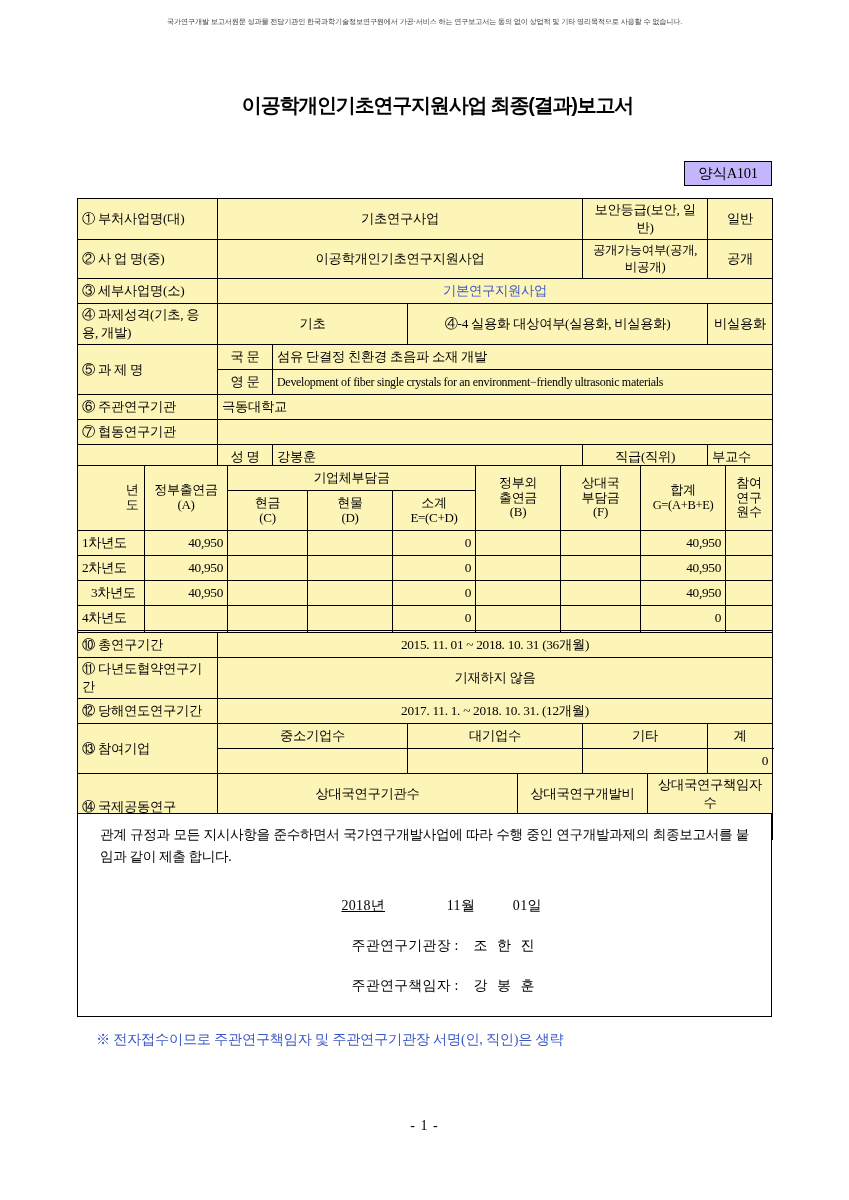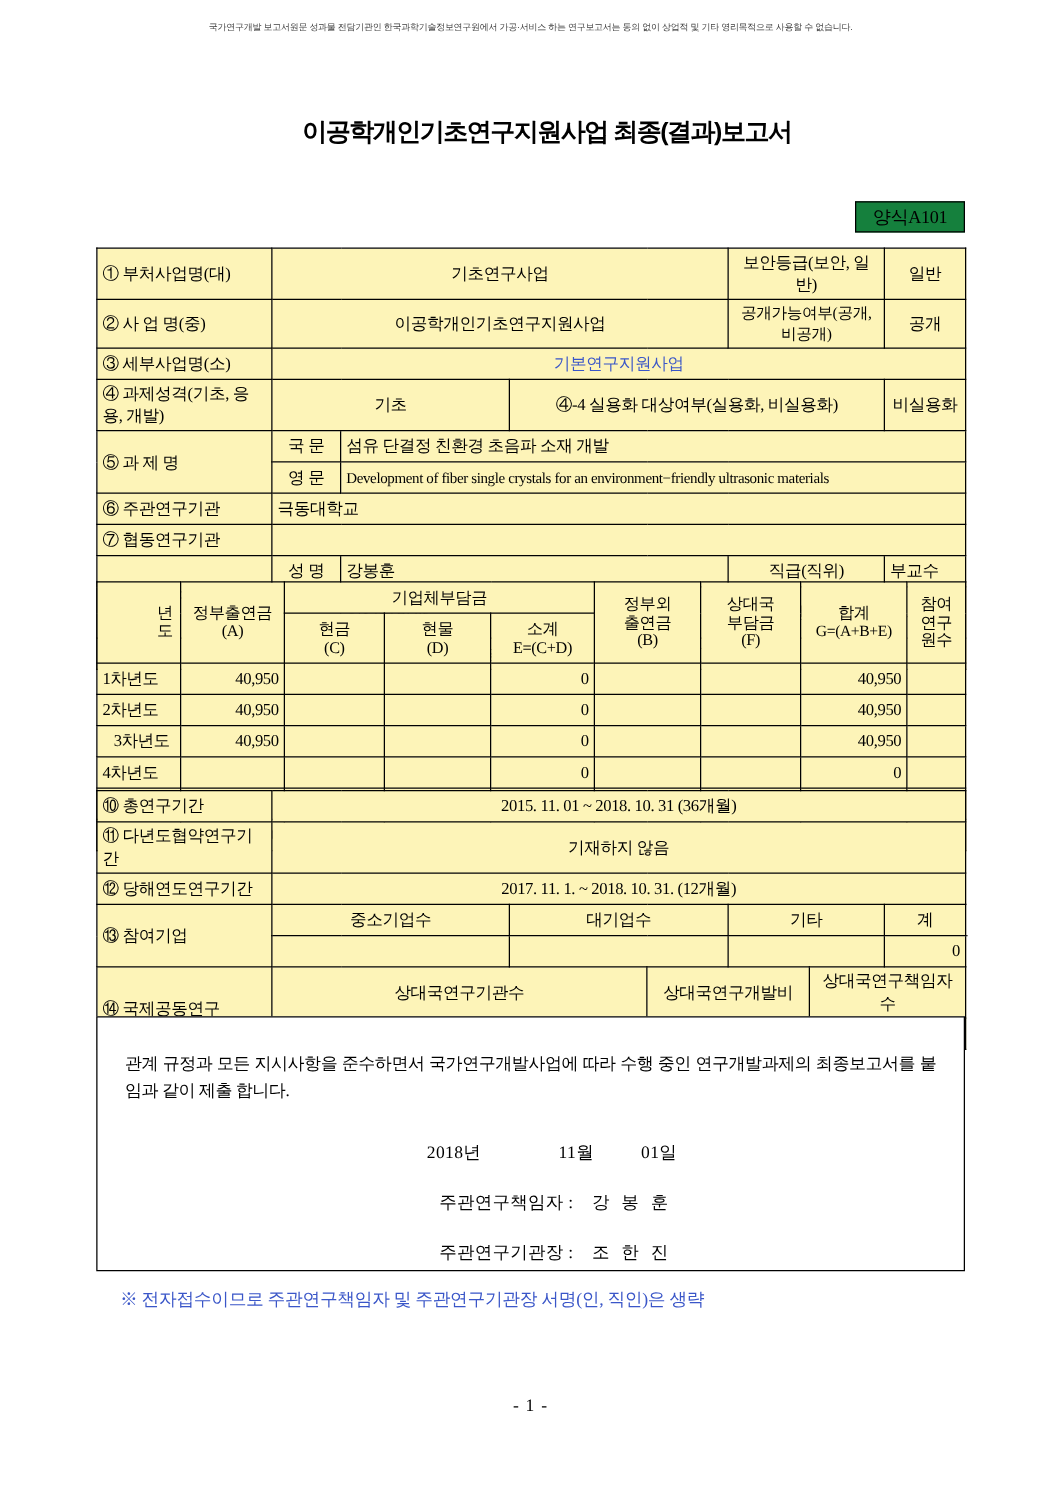"양식A101" .badge { background: #15803d -> #c4b5fd }
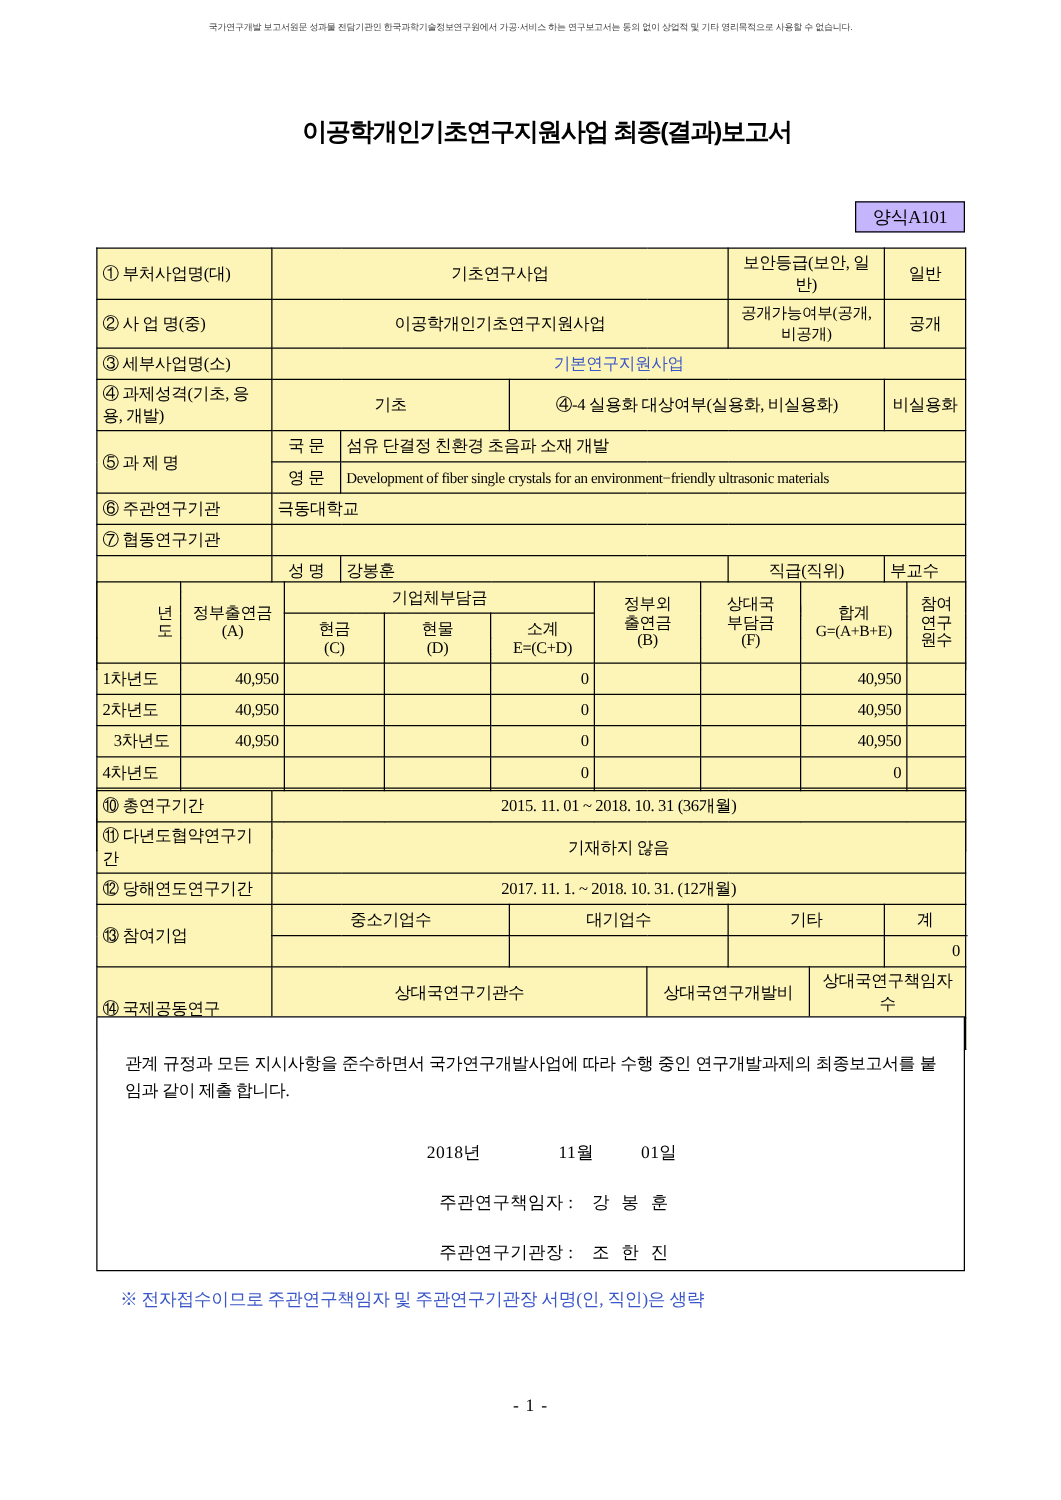"관계 규정과 모든 지시사항을 준수하면서" .stmt-box { padding: 16px 18px 0 18px -> 0 18px 0 18px }
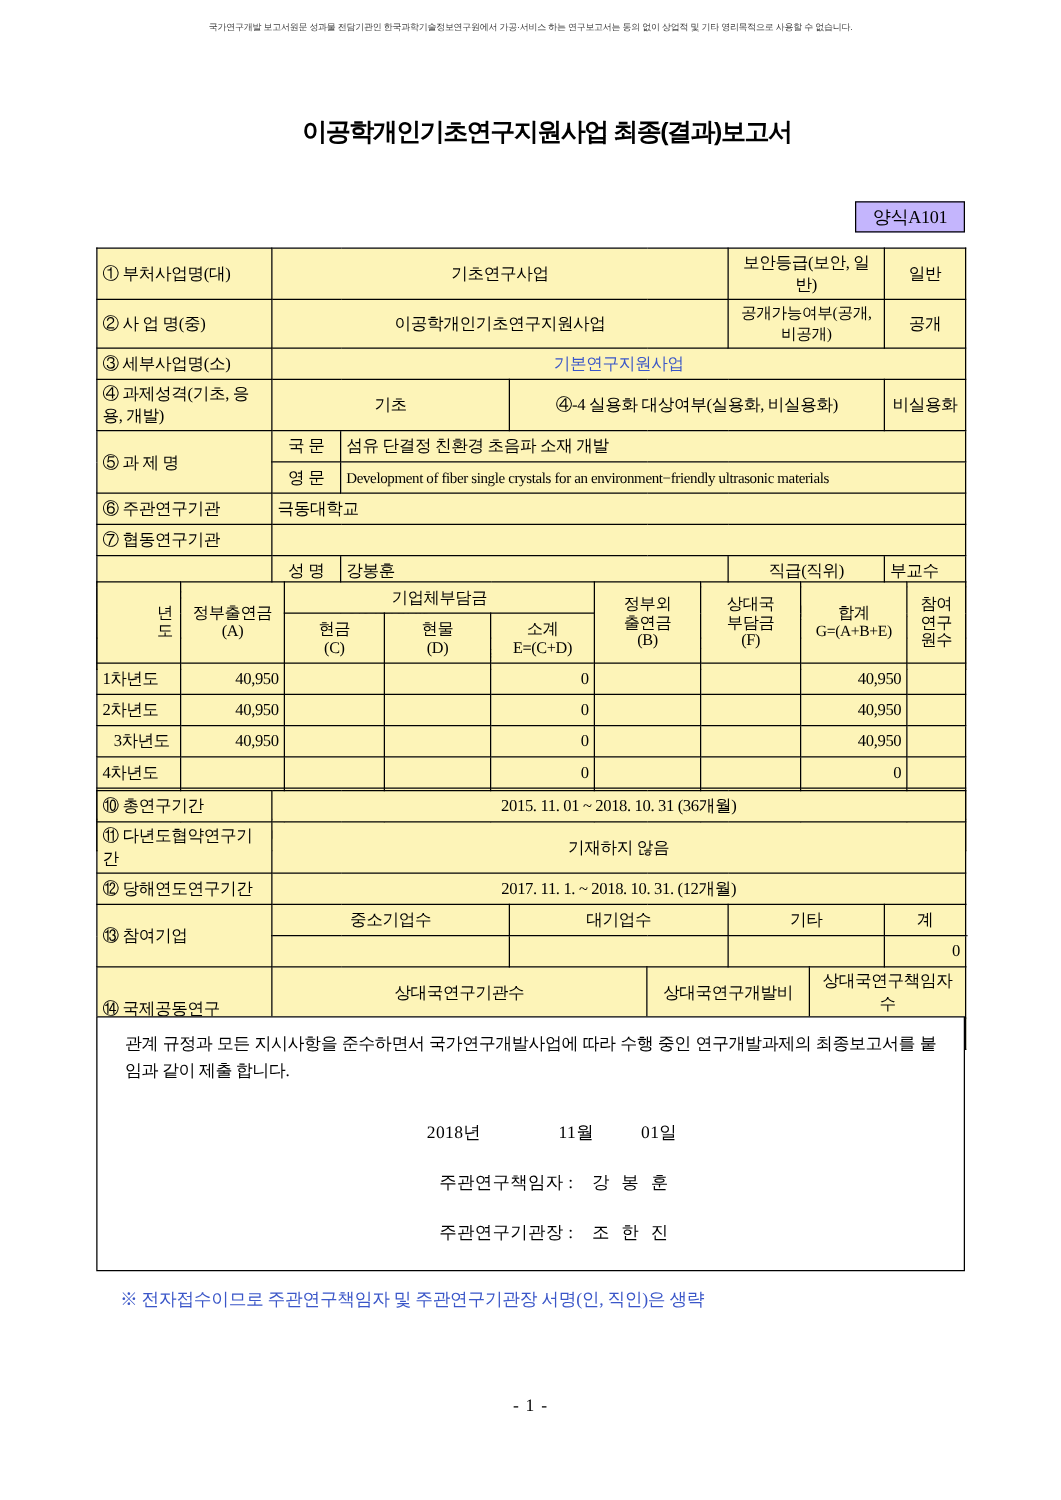"2018년" .date-y { text-decoration: none -> underline }
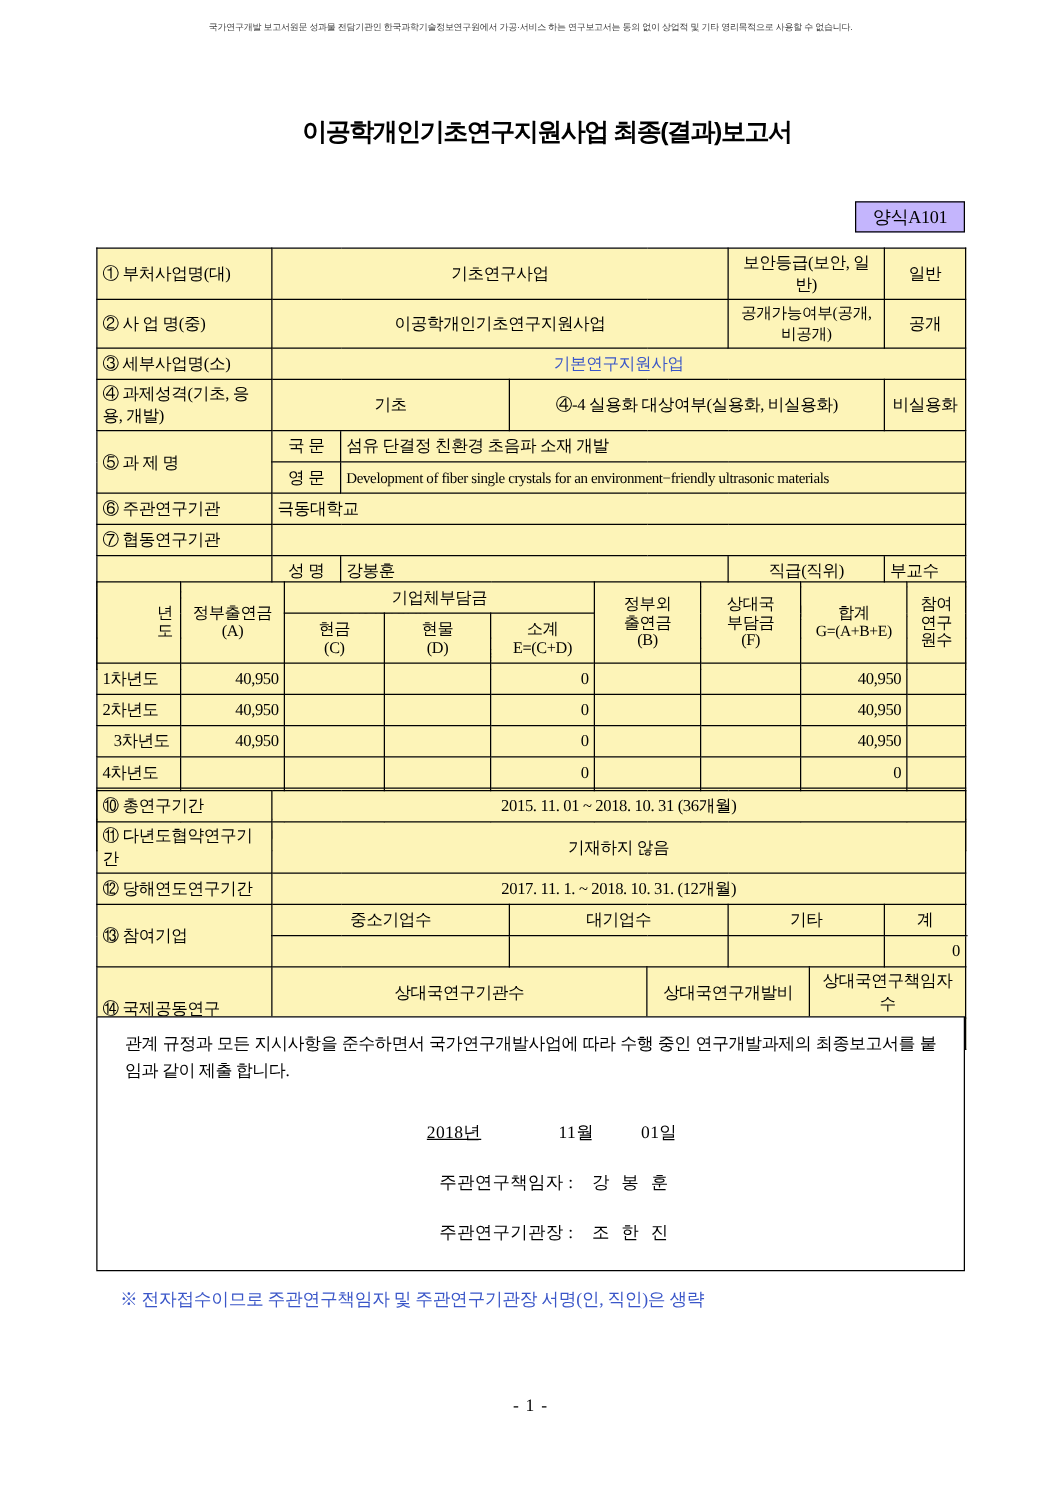"주관연구책임자 : 강 봉 훈" div.sig-line { order: before "주관연구기관장 : 조 한 진" -> after "주관연구기관장 : 조 한 진" }
